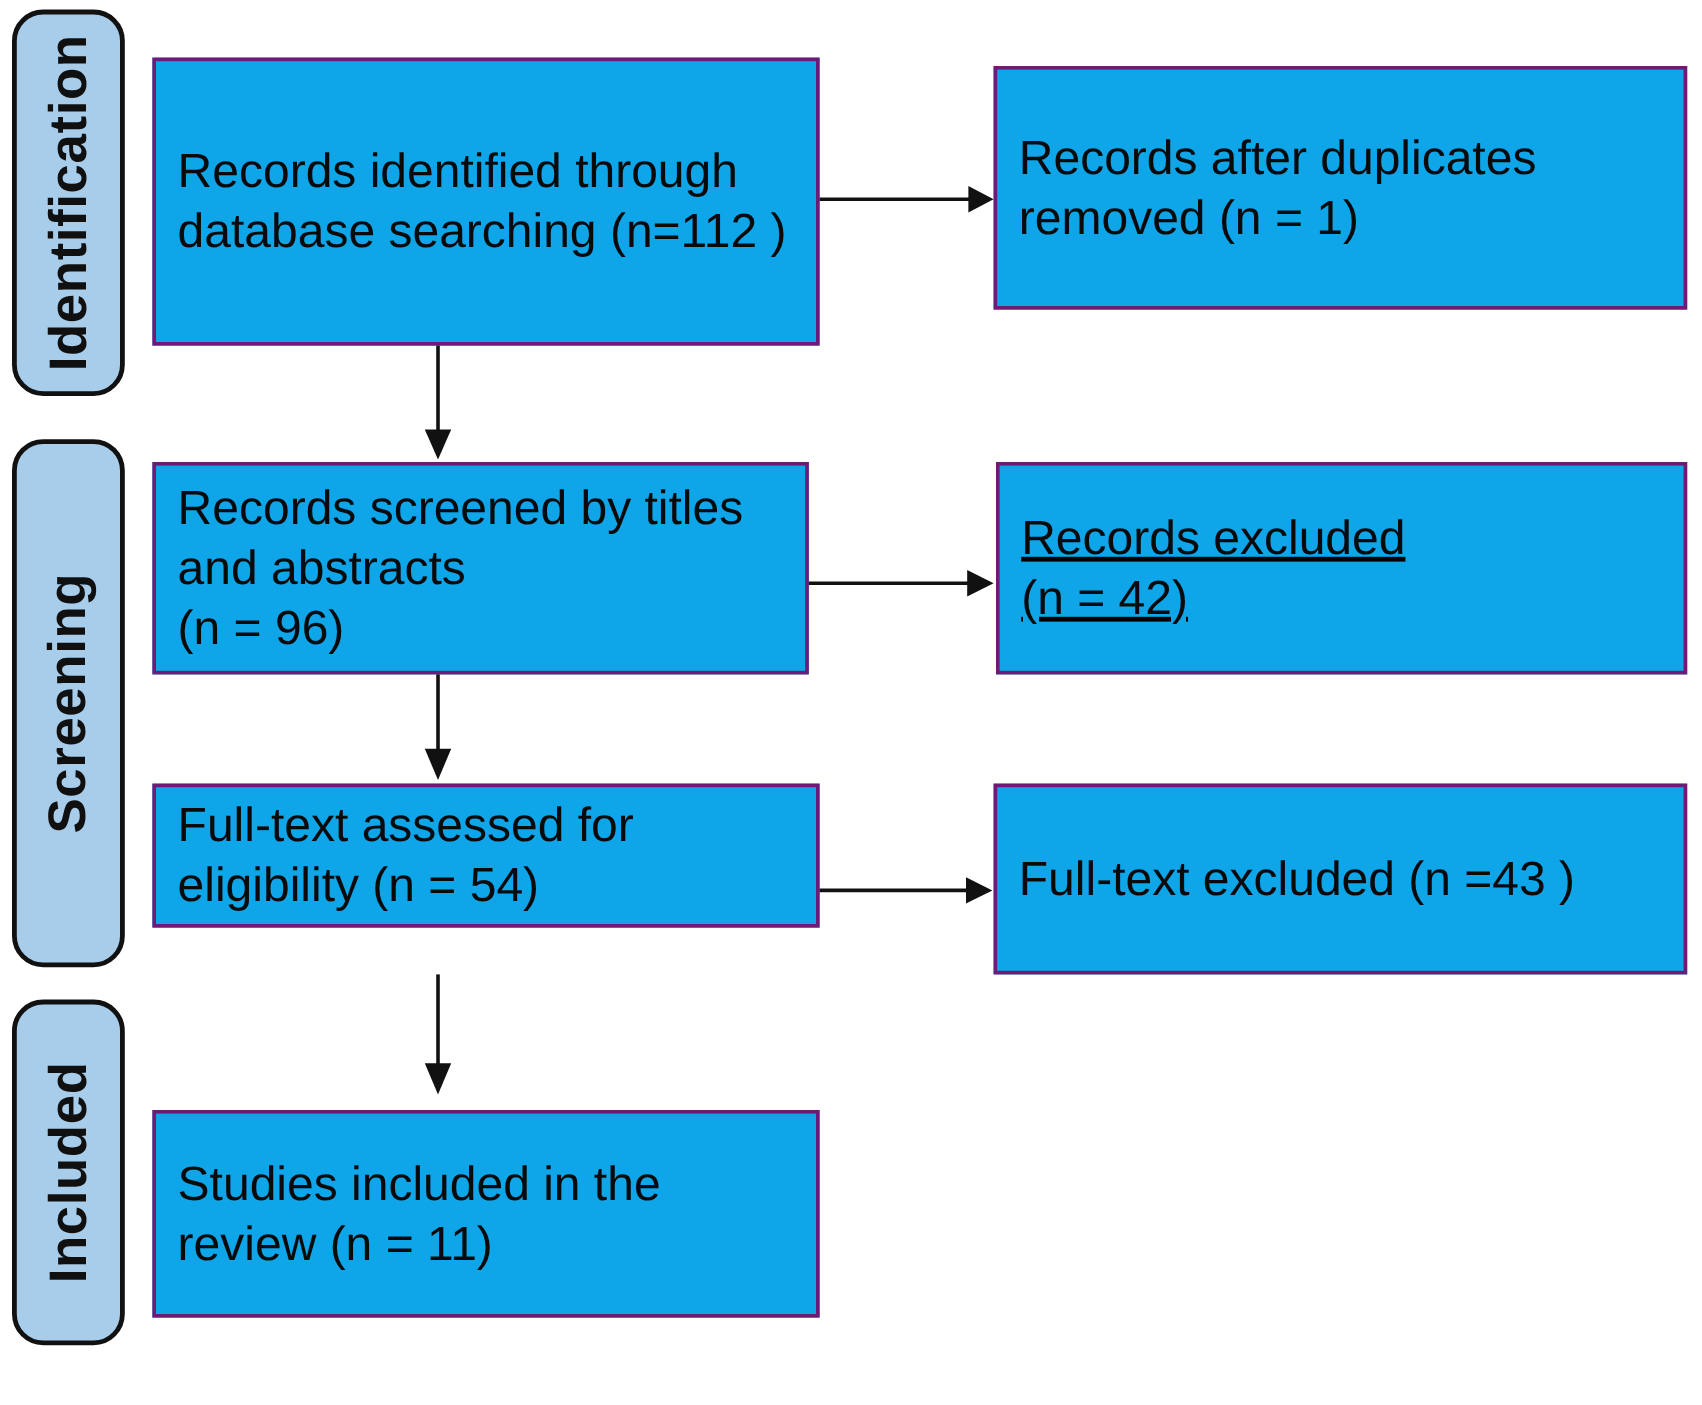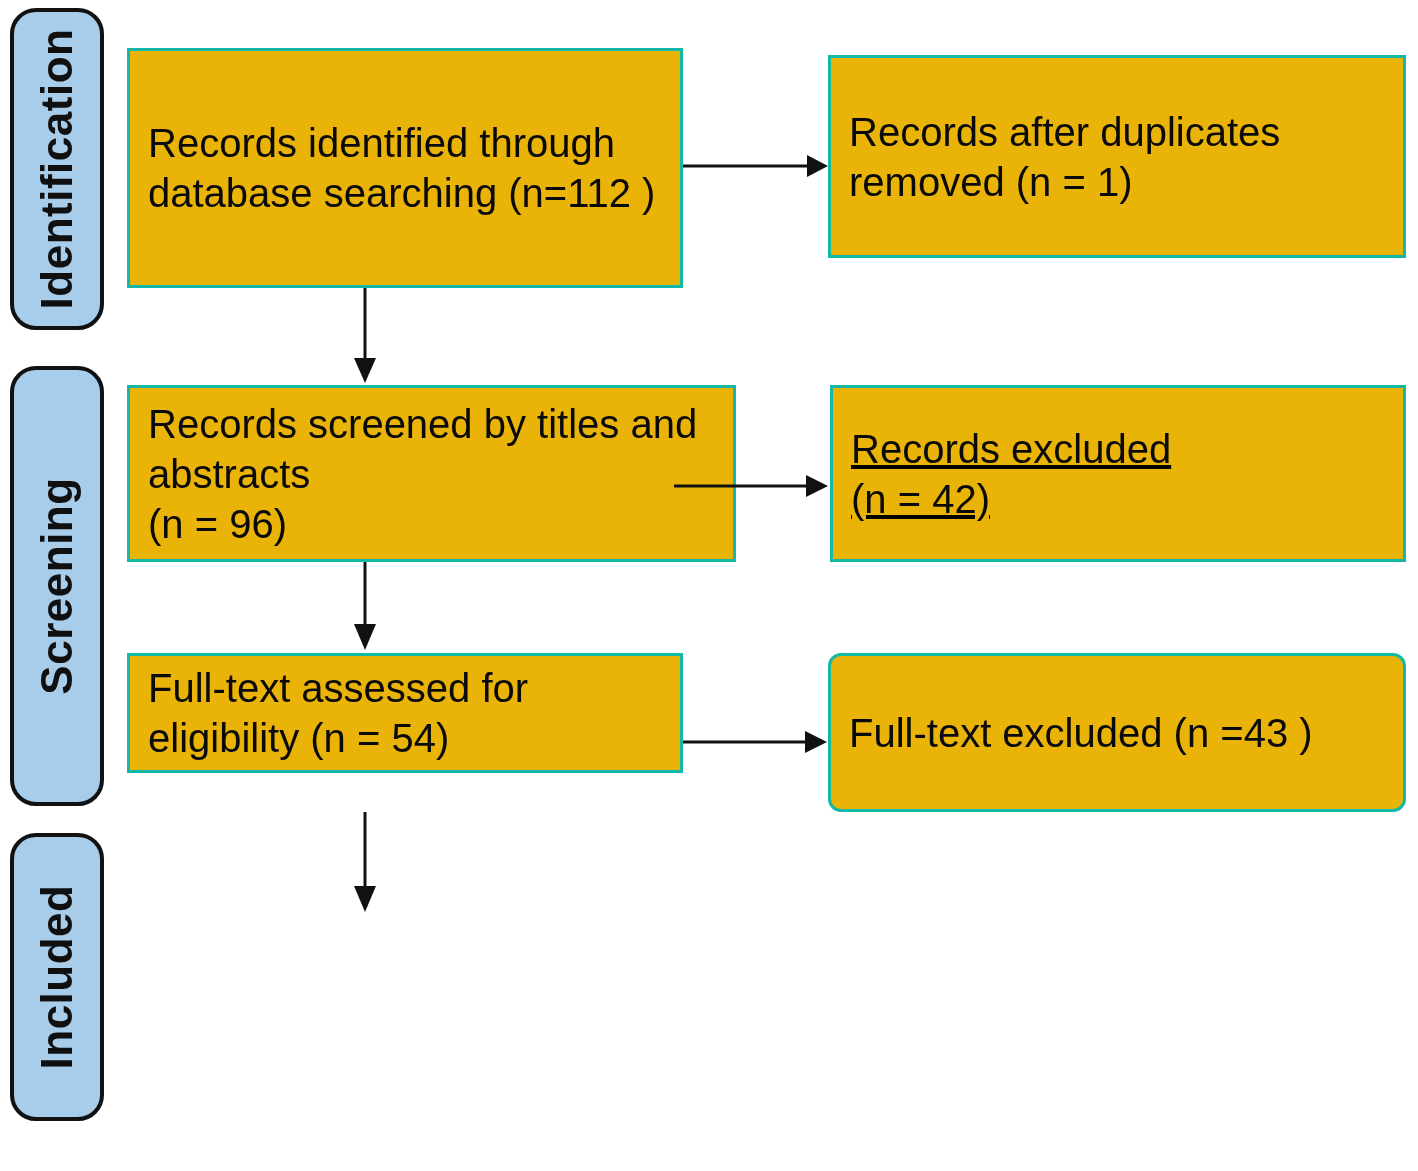"Records identified through database" .flow-box { background: #eab308 -> #0ea5e9; border: 3px solid #14b8a6 -> 3px solid #701a75 }
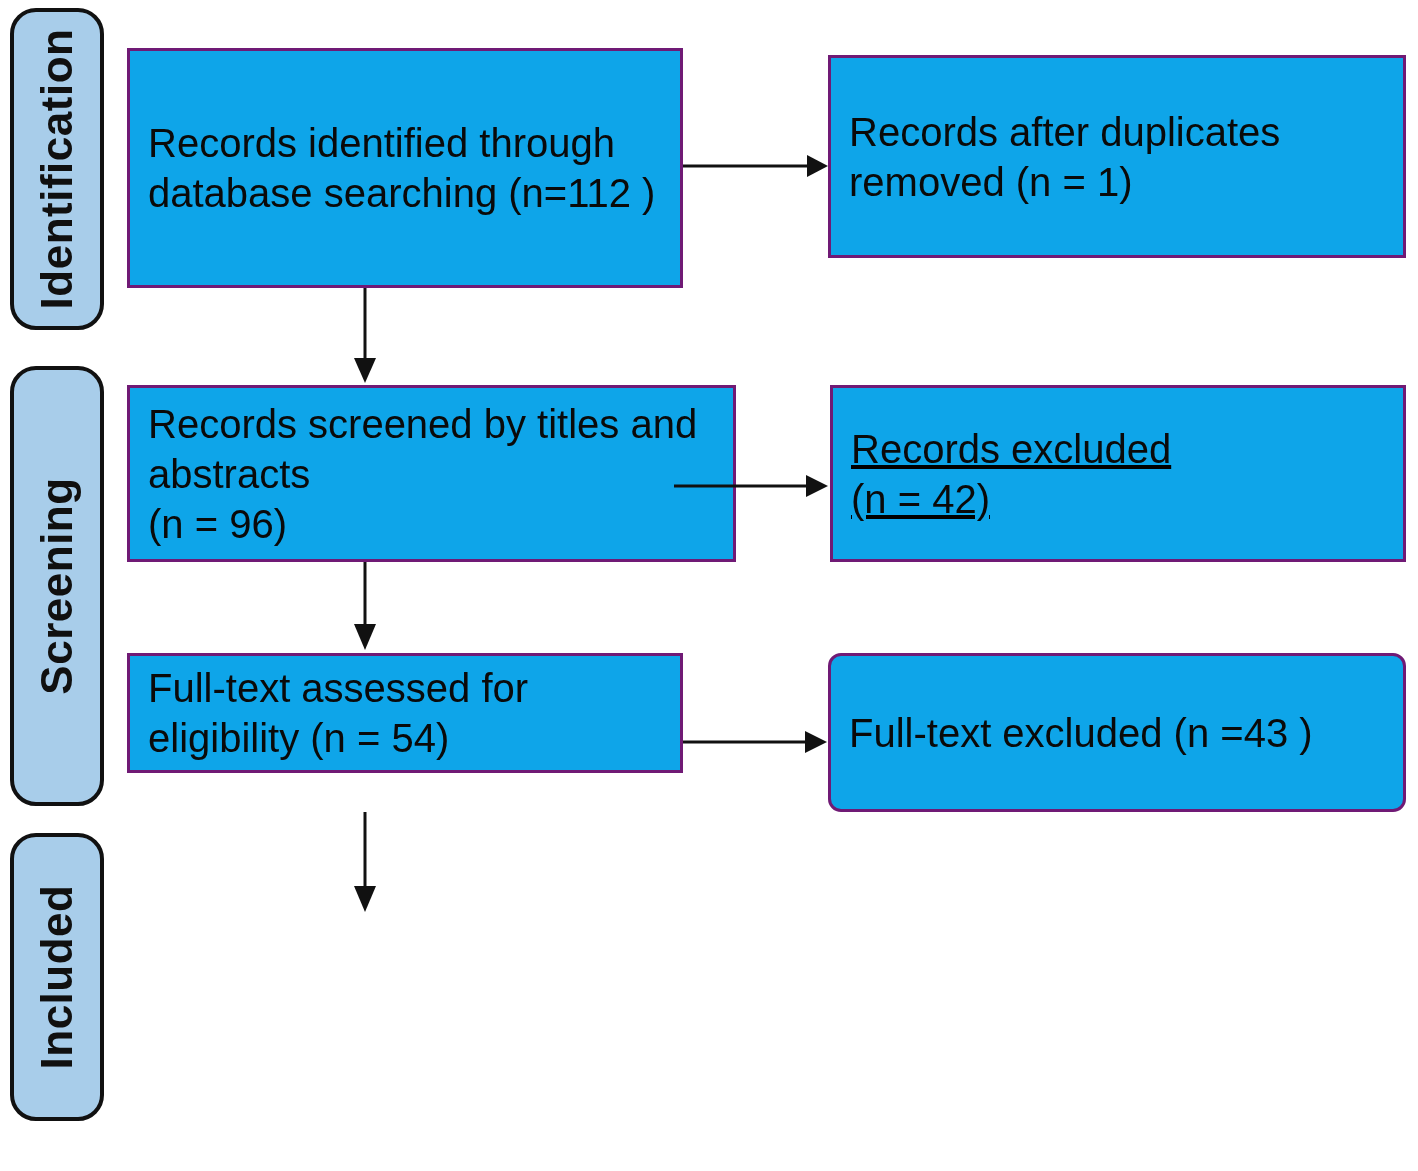"Records screened by titles and" div.flow-box { width: 609px -> 547px }
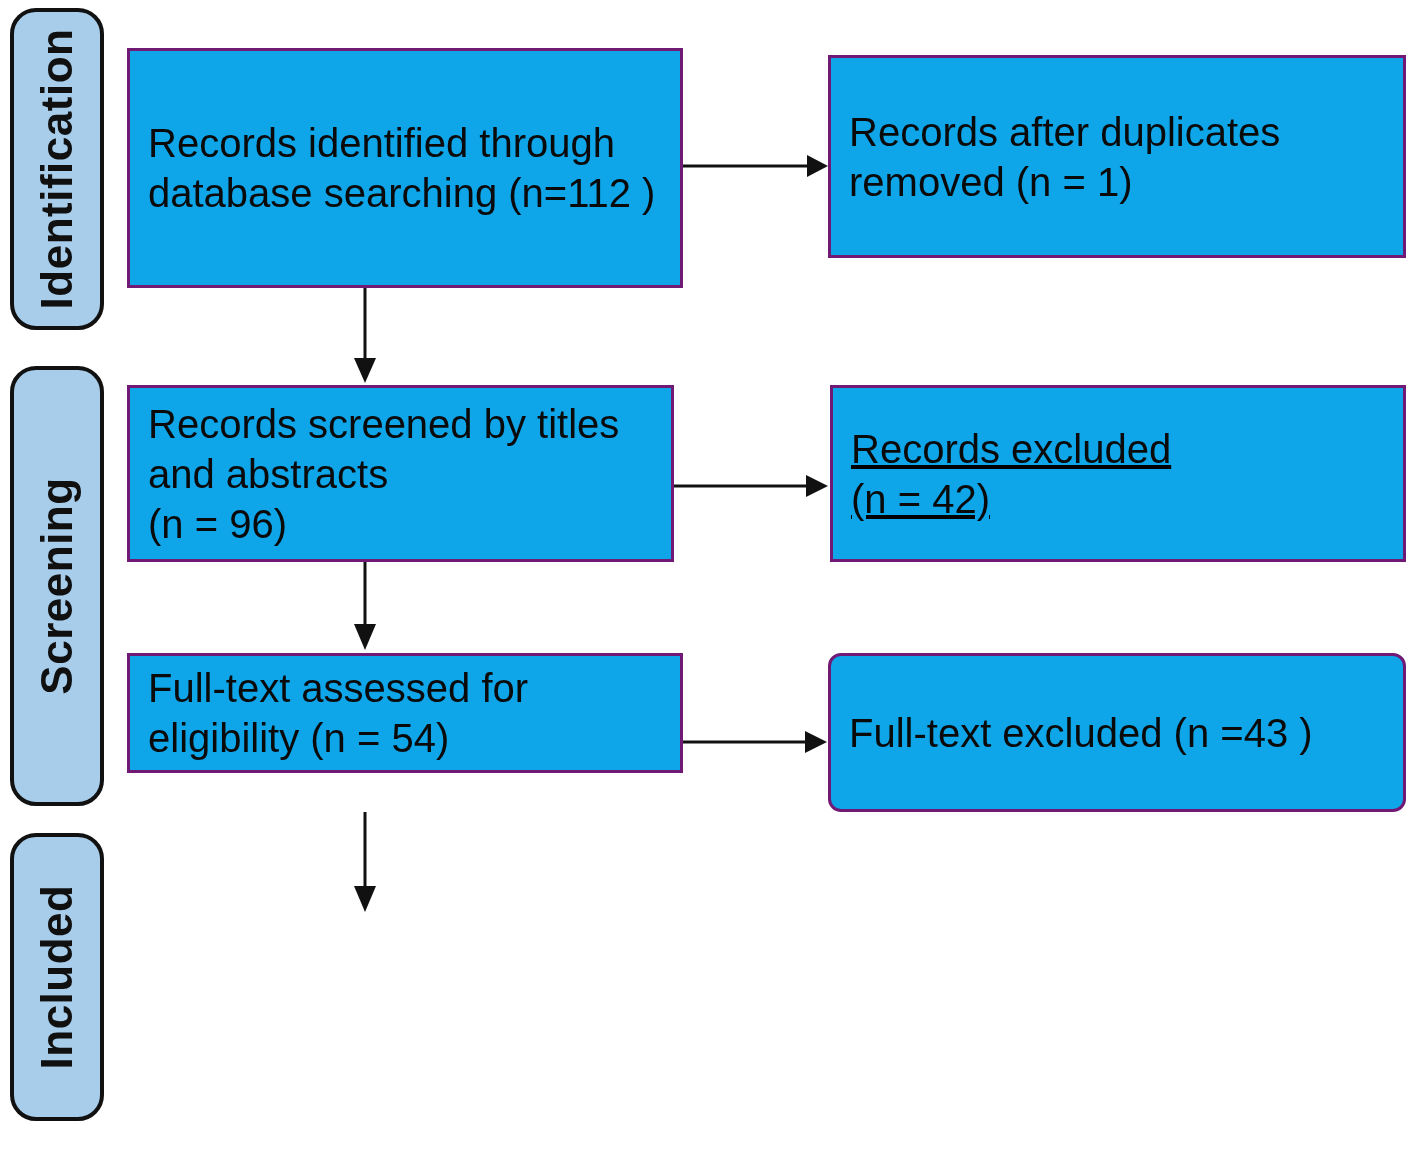"Full-text excluded (n =43 )" div.flow-box { border-radius: 13px -> none }
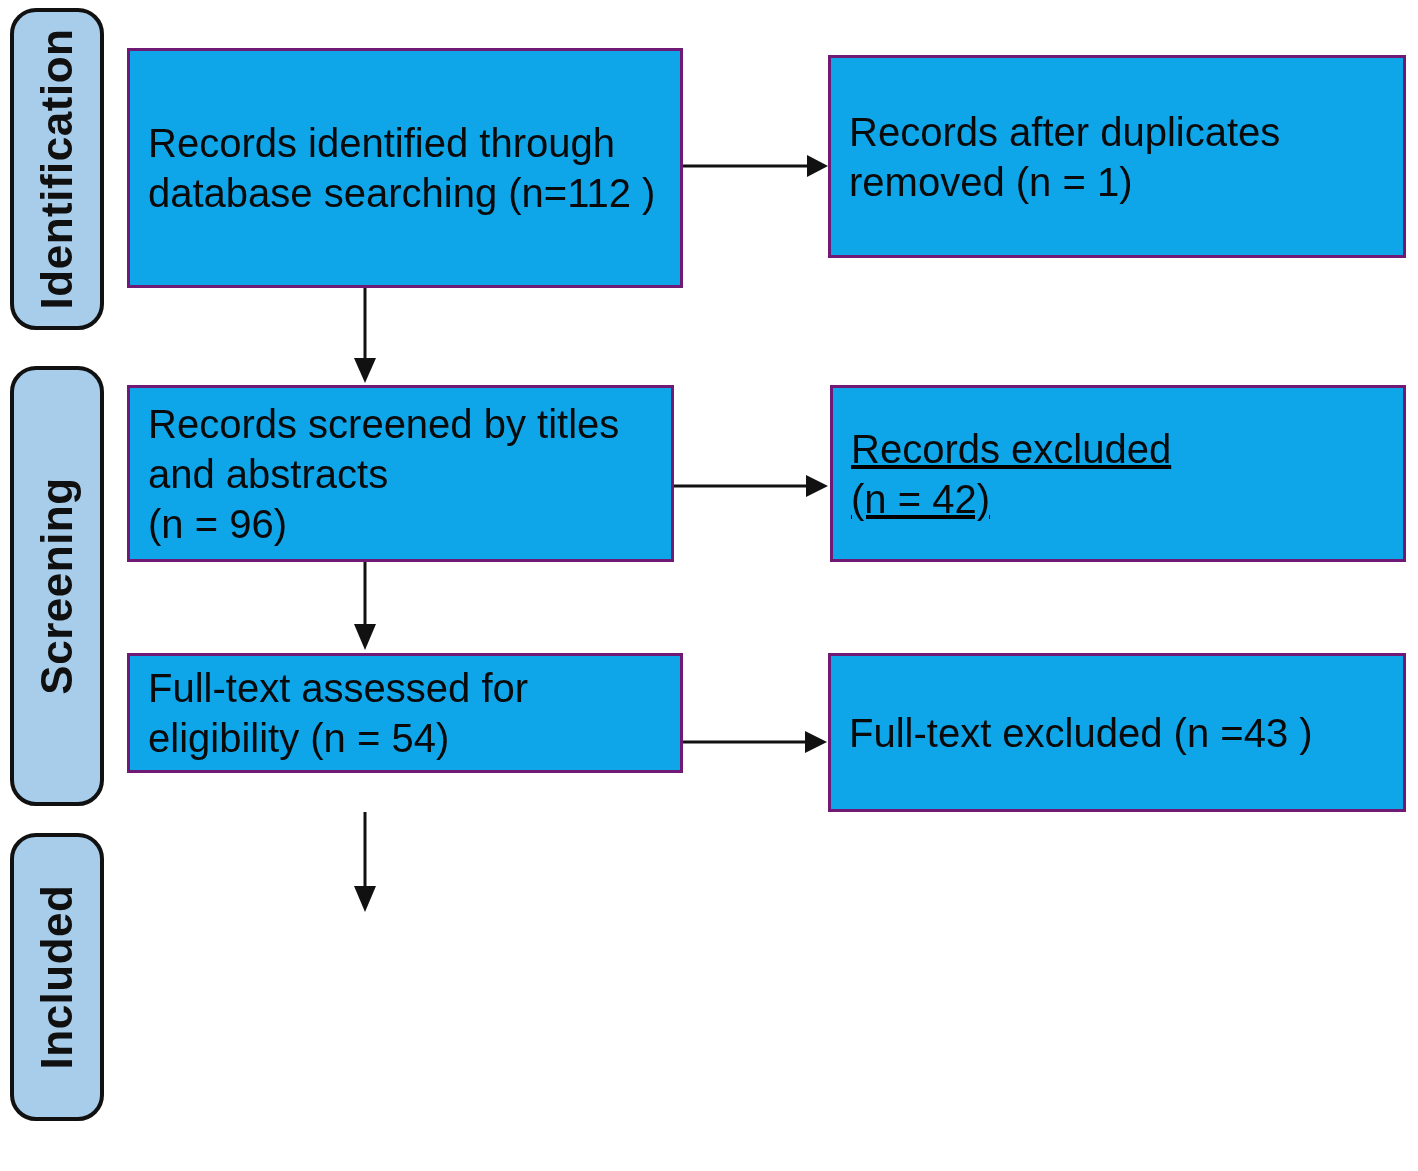"Studies included in the review" div.flow-box { html: none -> <div> <span>Studies included in the review (n = 11)</span> </div> }
